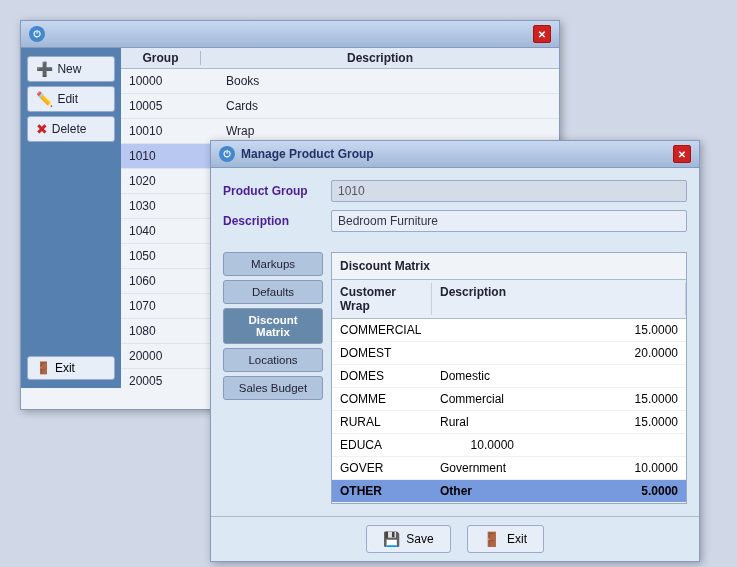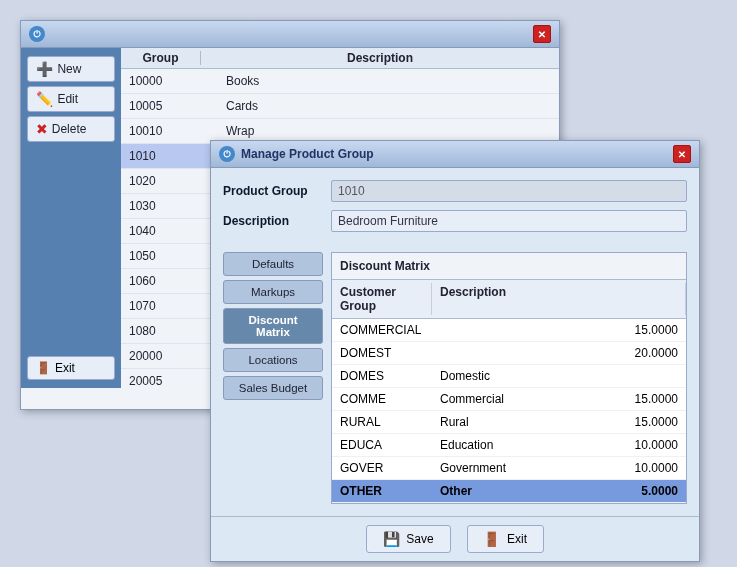"Product Group" .form-label { color: #0f172a -> #4c1d95 }
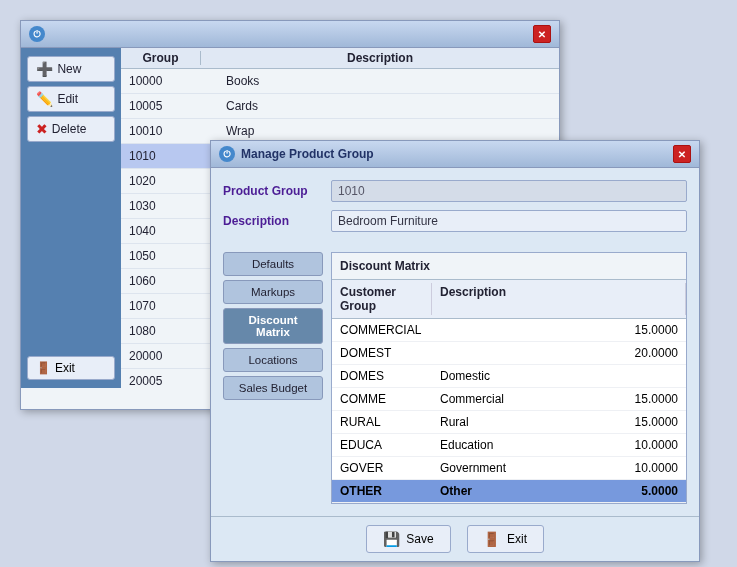"Defaults" button.tab-btn { order: before "Markups" -> after "Markups" }
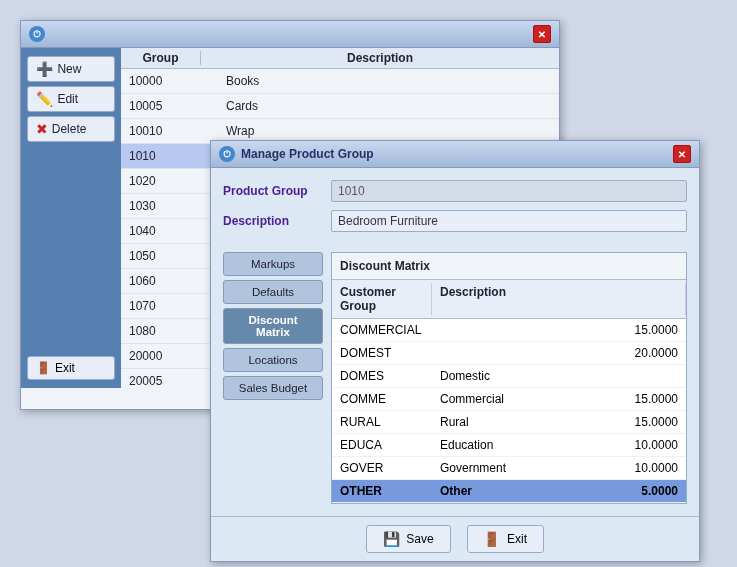"Customer Group" div.cth { text: Group -> Wrap }
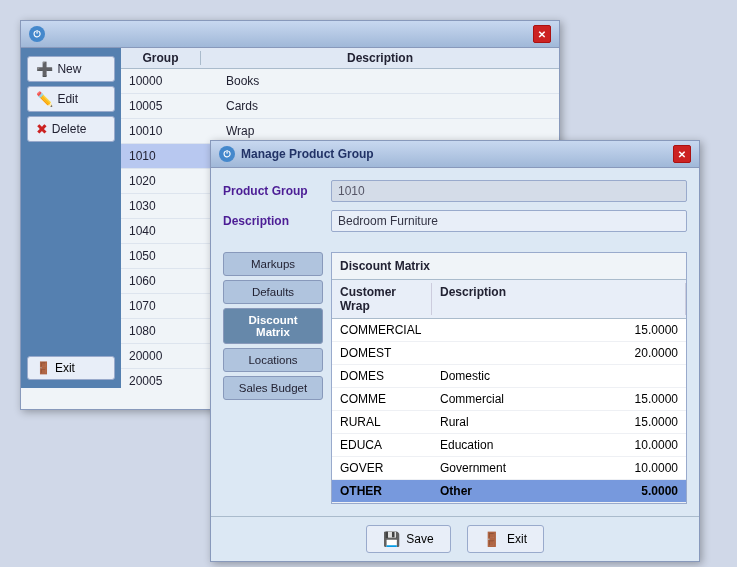"Education" div.ct-cell { html: <div>Education</div> -> none }
